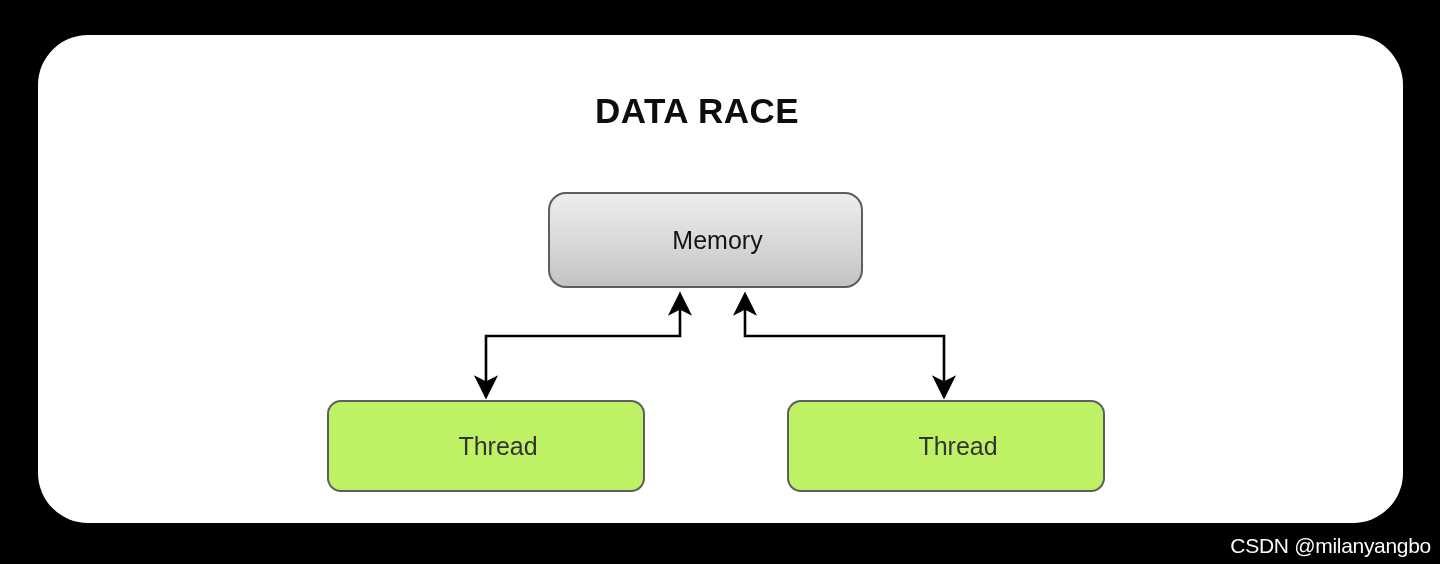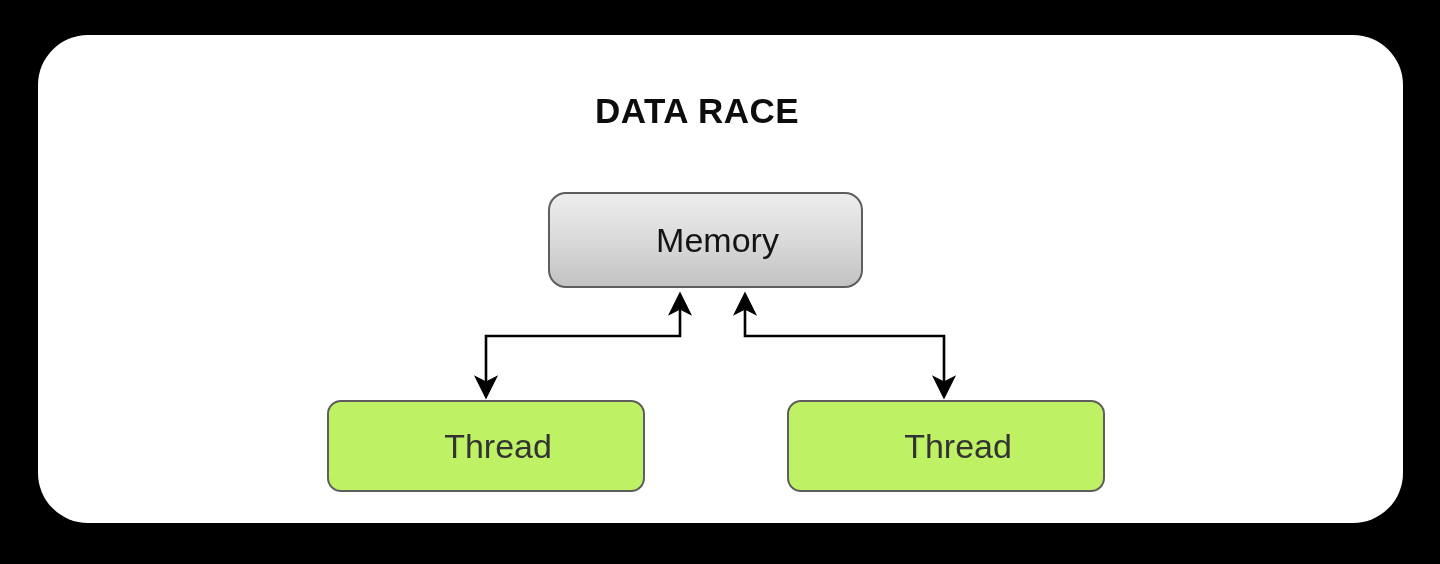"Memory" .node { font-size: 34px -> 25px }
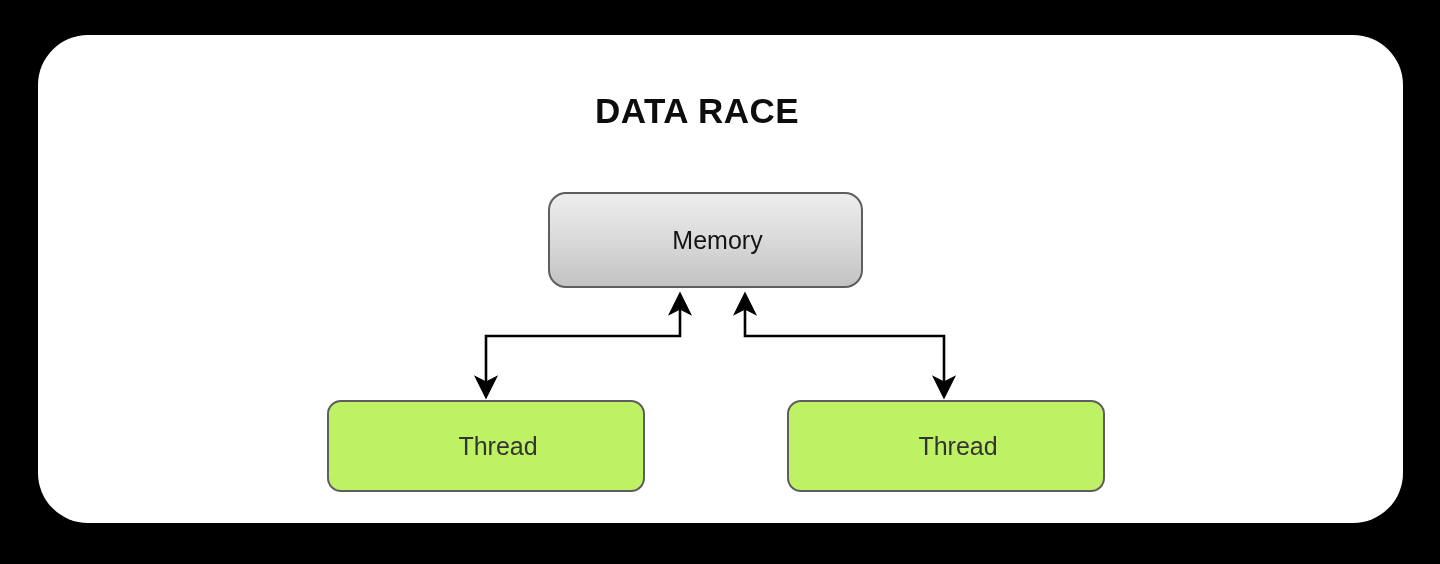"CSDN @milanyangbo" div.watermark { html: none -> <div>CSDN @milanyangbo</div> }
